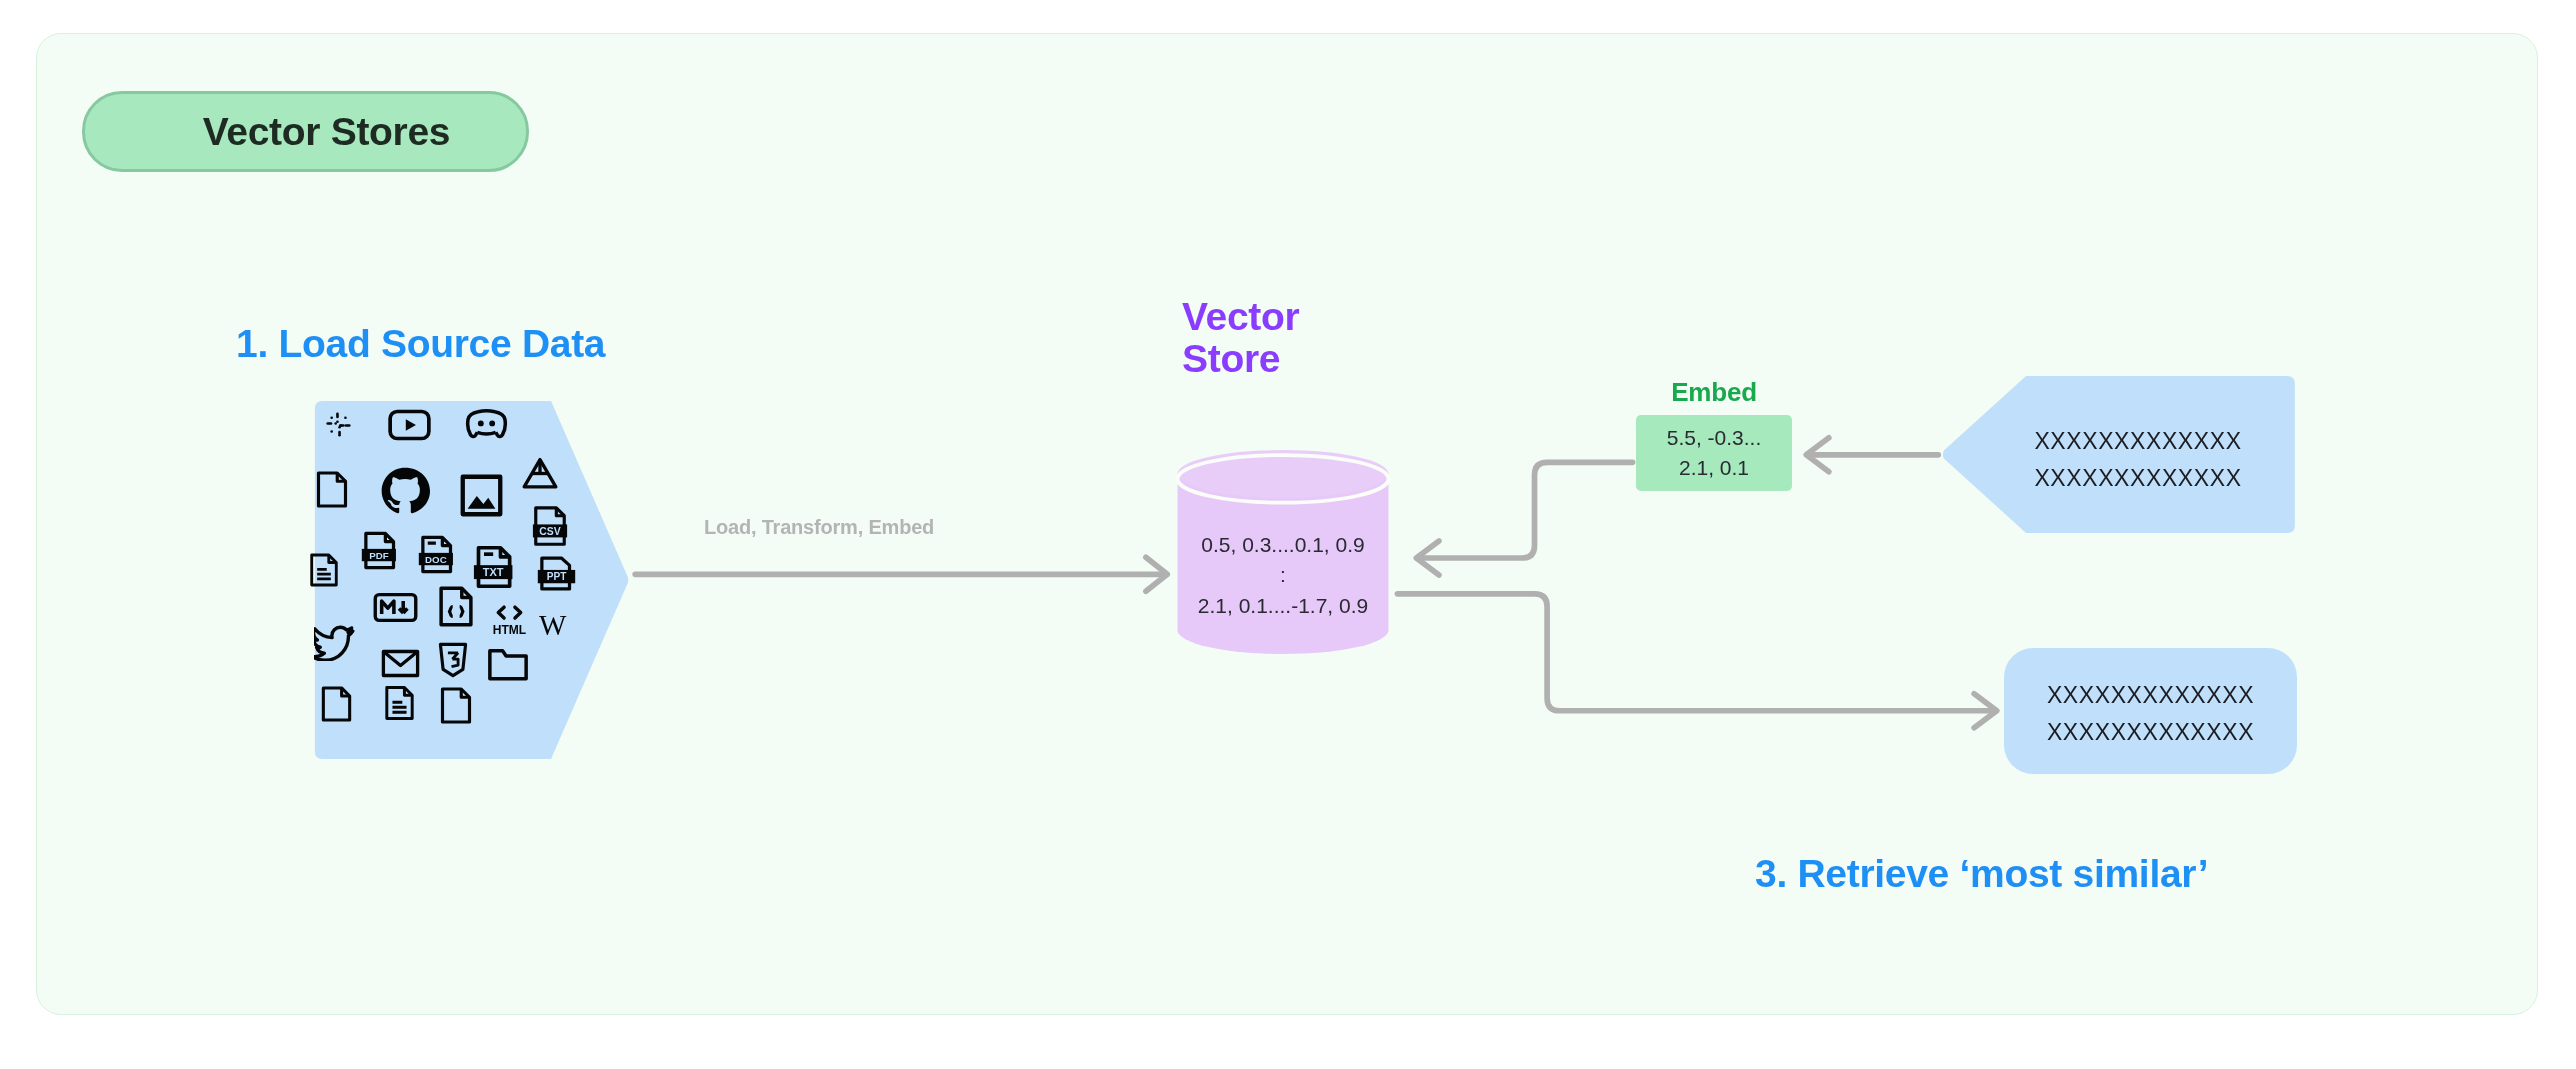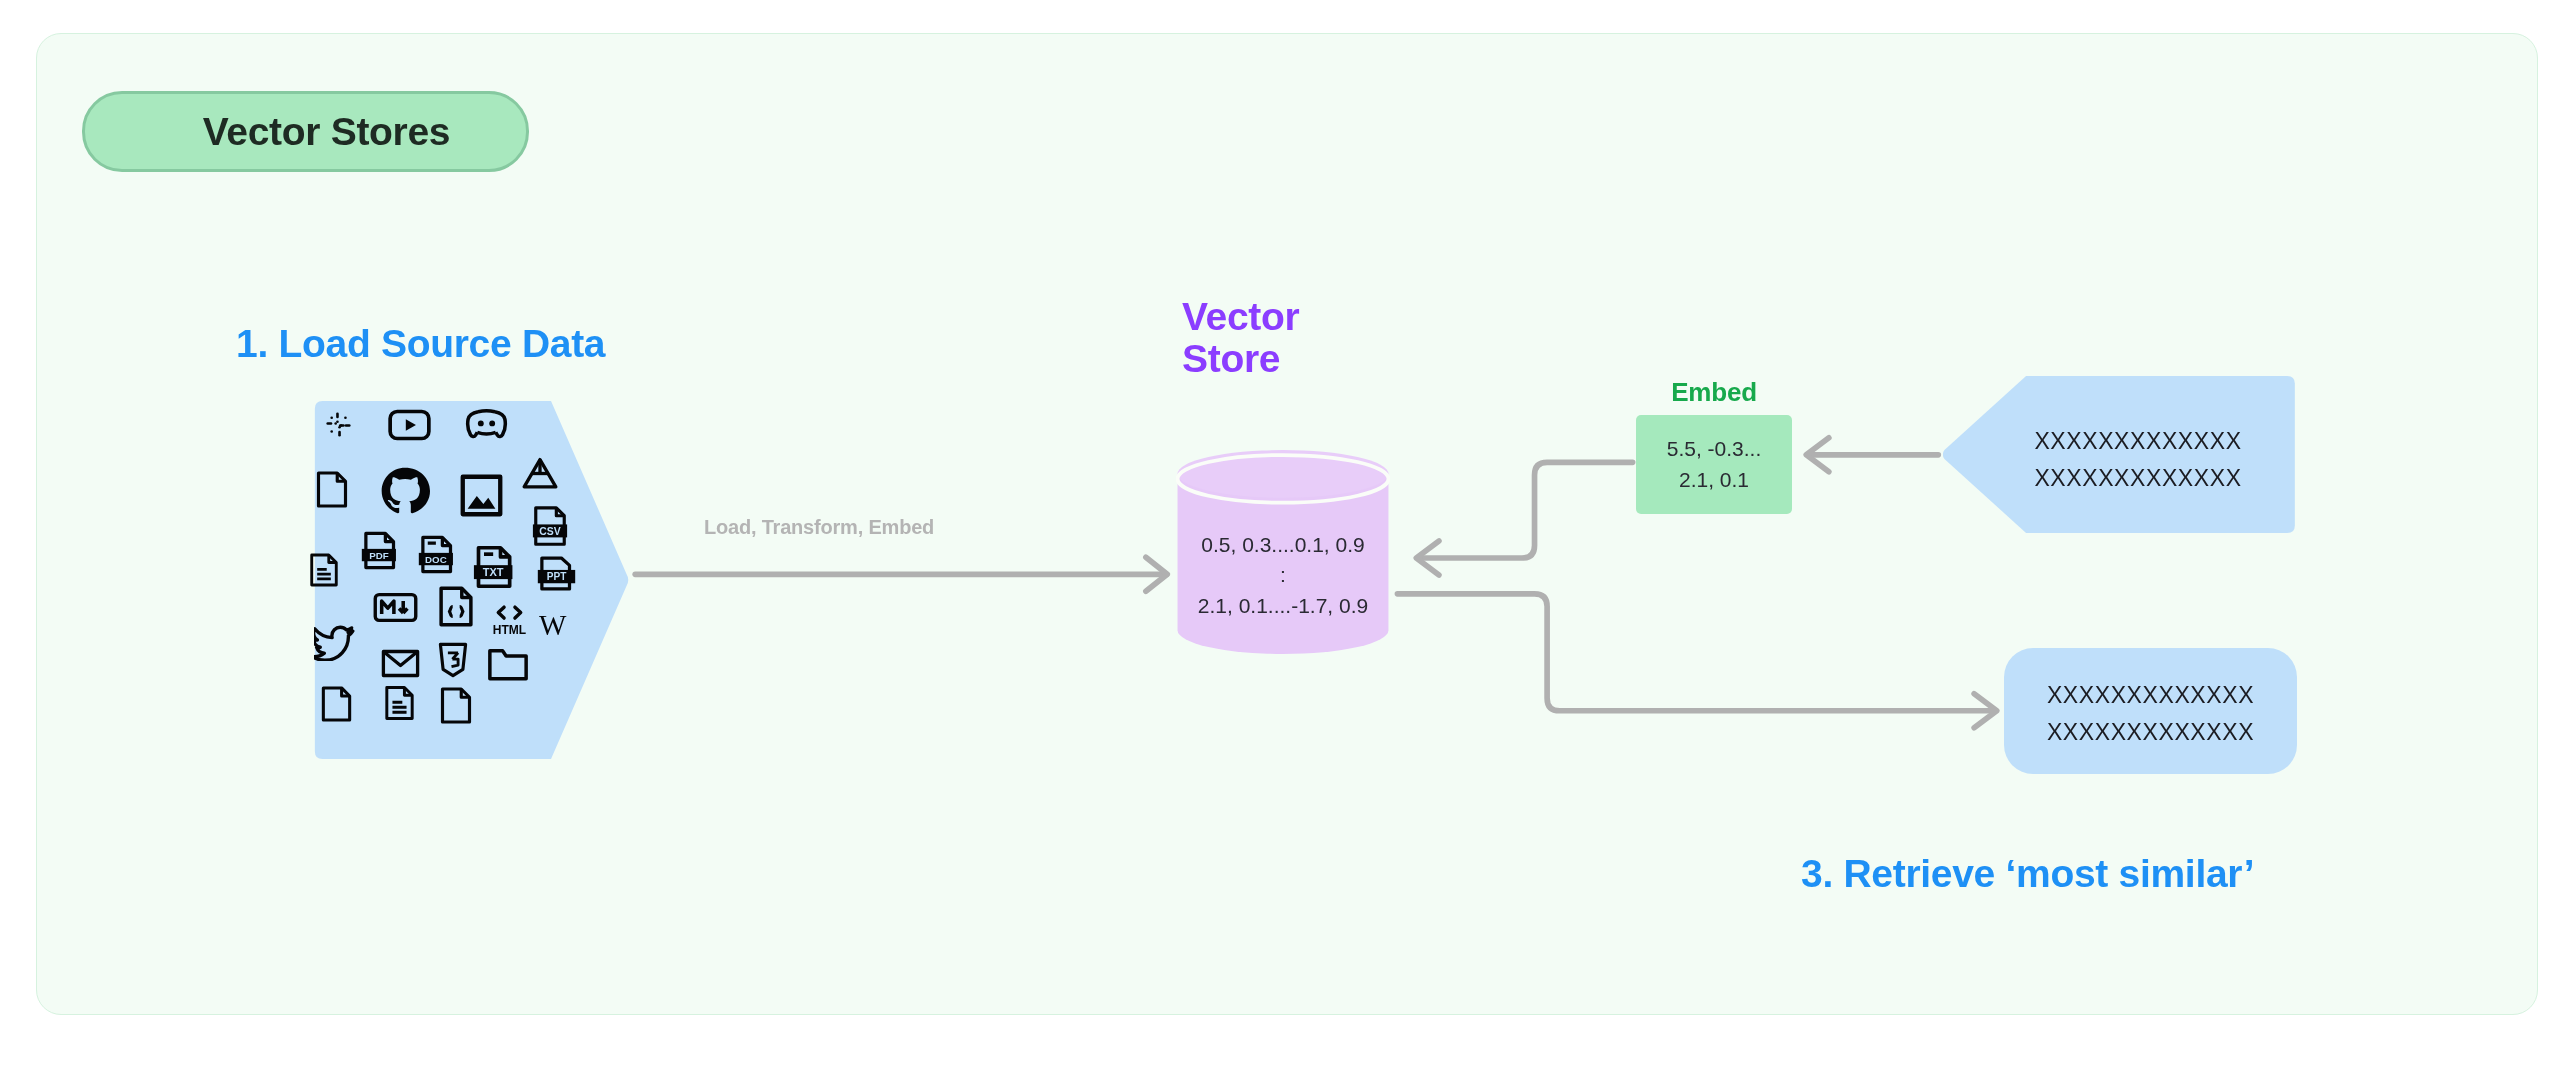"5.5, -0.3..." #embed-box { height: 99px -> 76px }
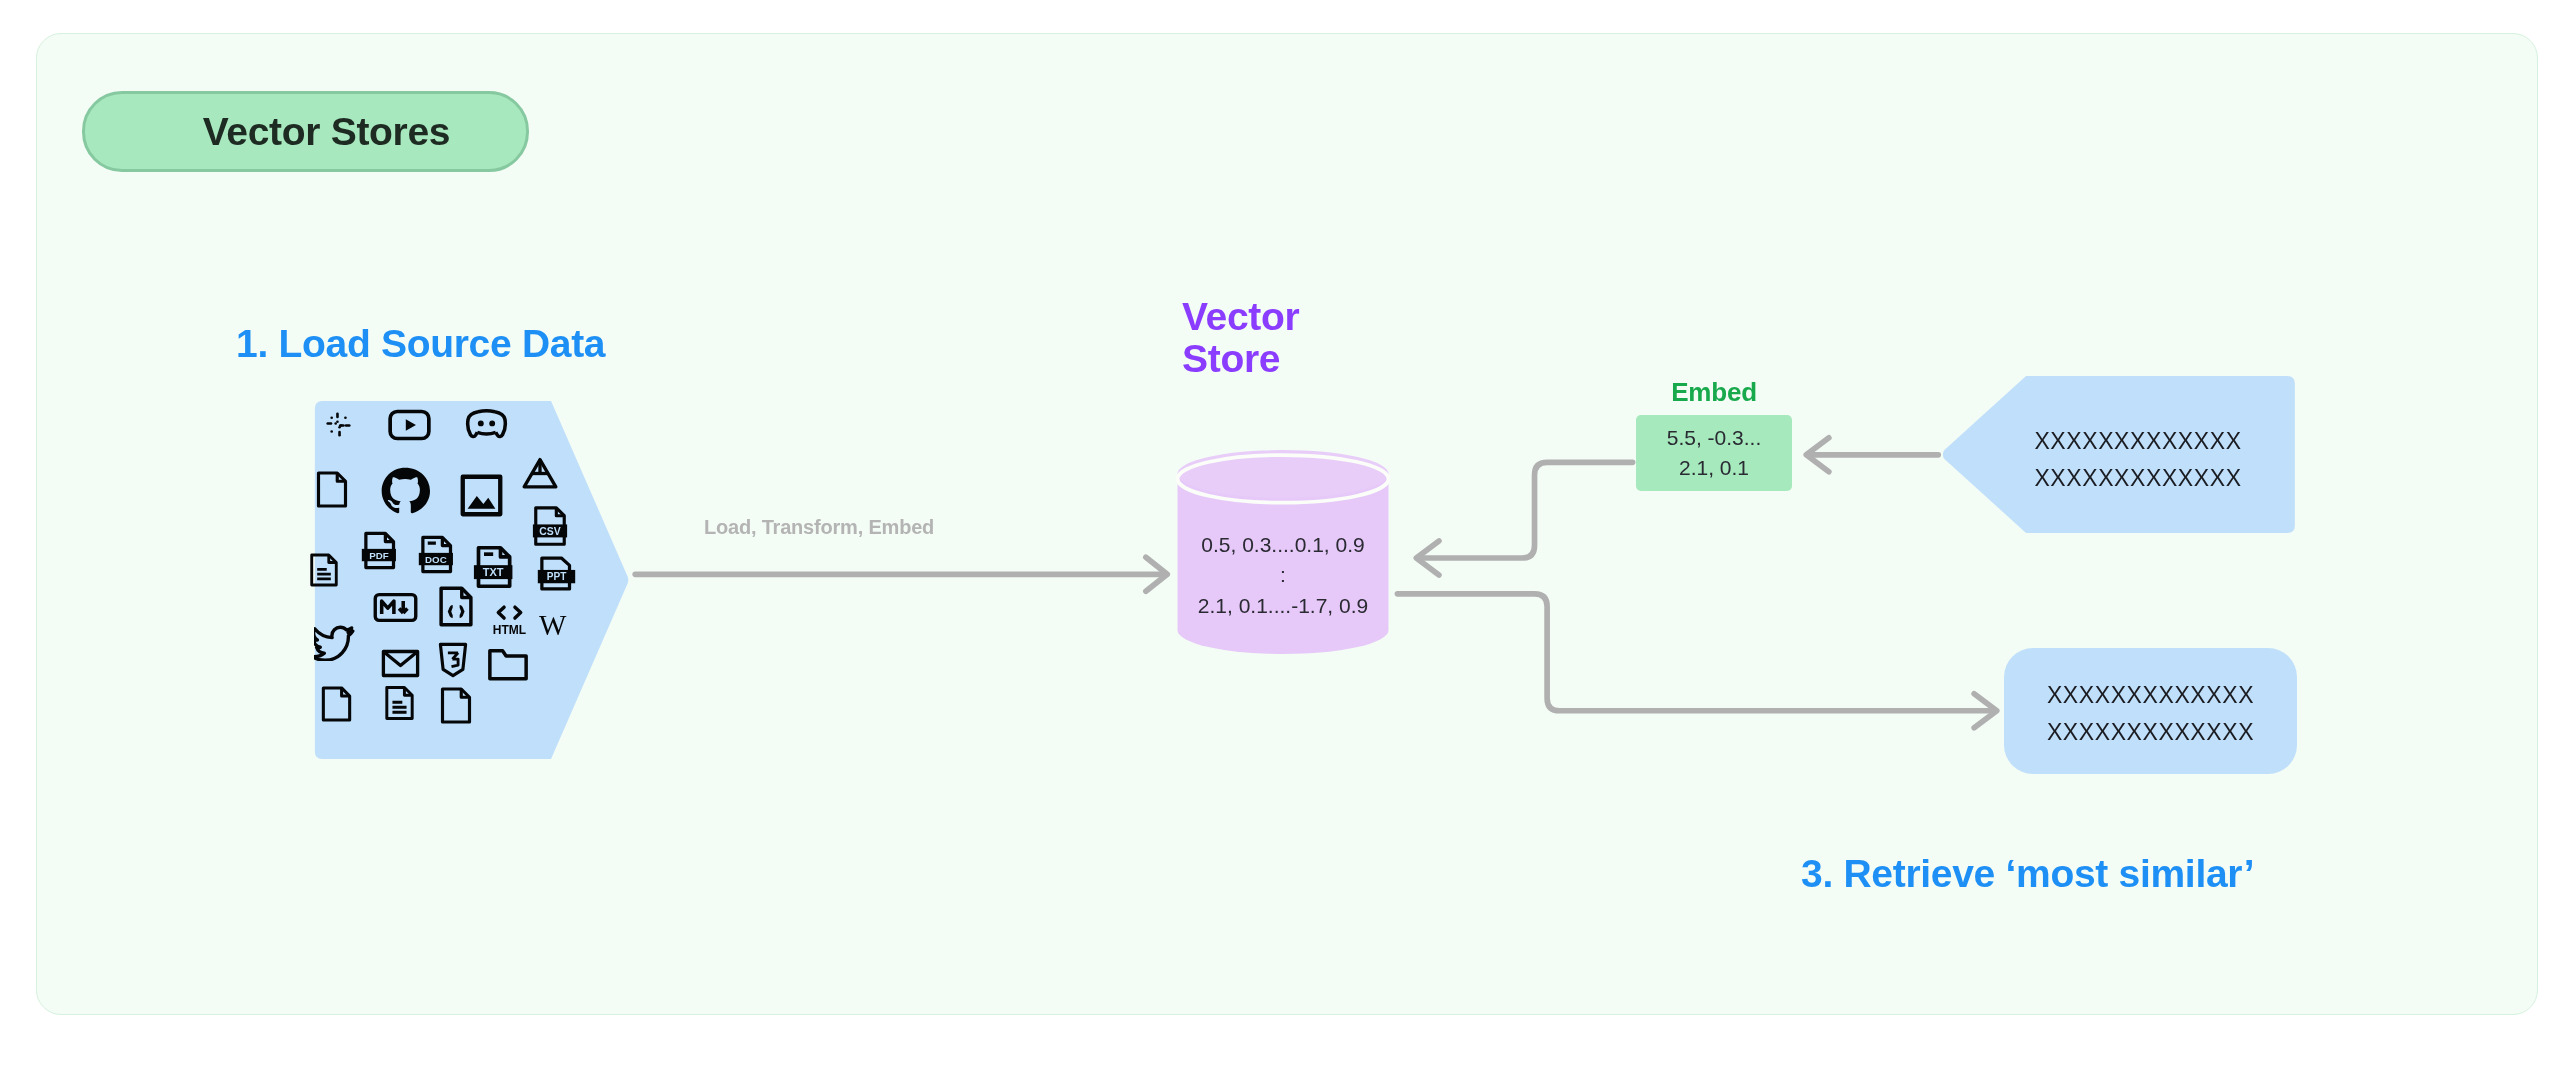"3. Retrieve ‘most similar’" #heading-retrieve { margin-left: 46px -> none }
